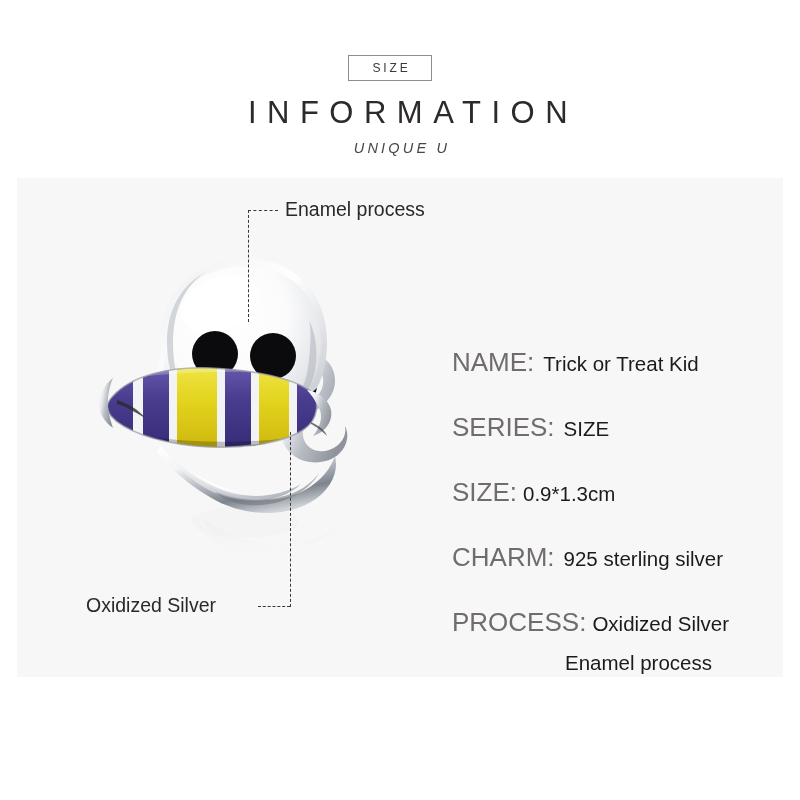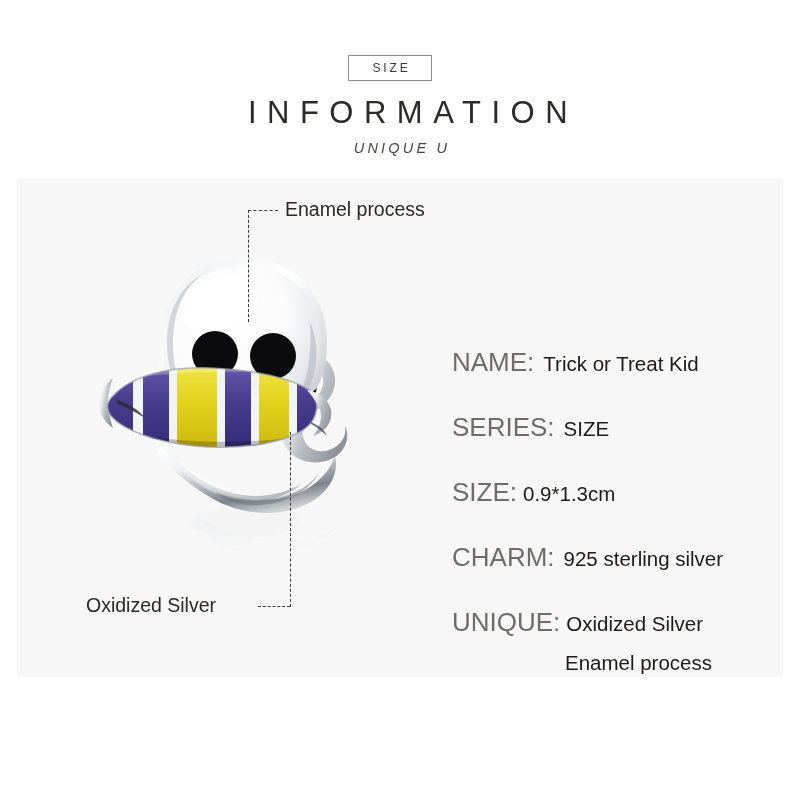"UNIQUE:" span.spec-label { text: UNIQUE -> PROCESS }
